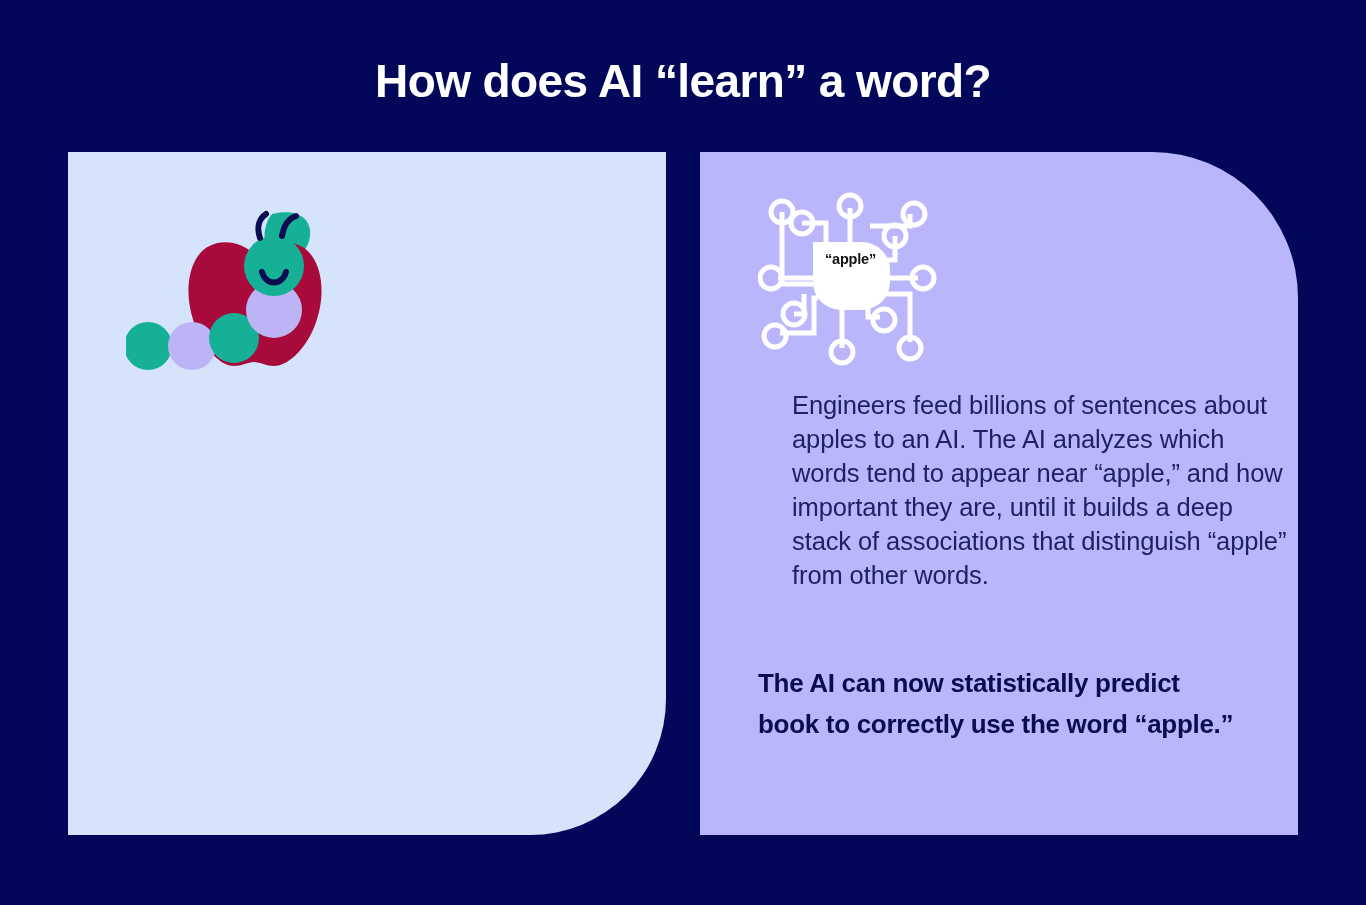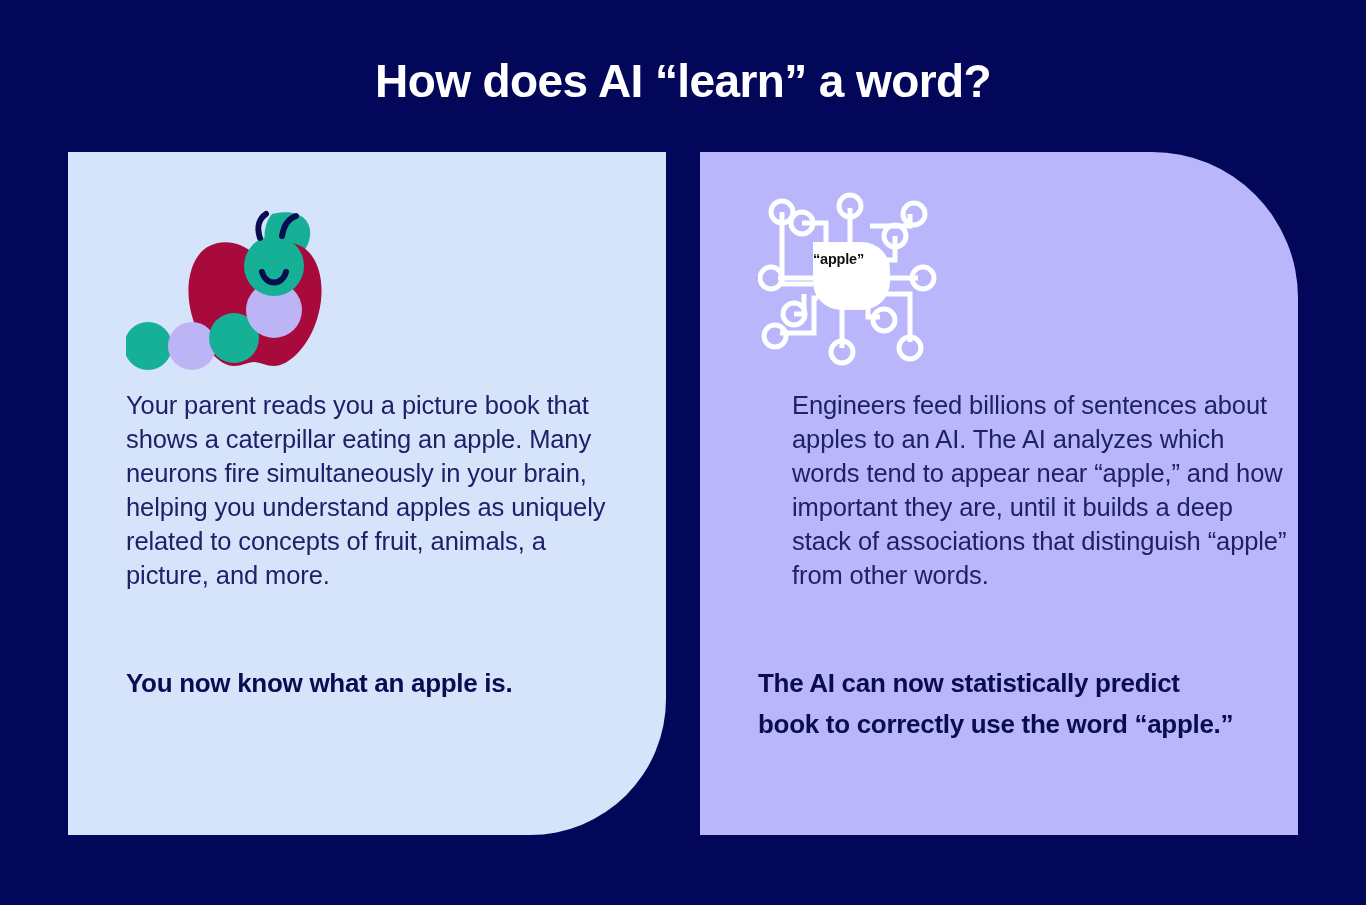"“apple”" .chip-label { text-align: left -> center }
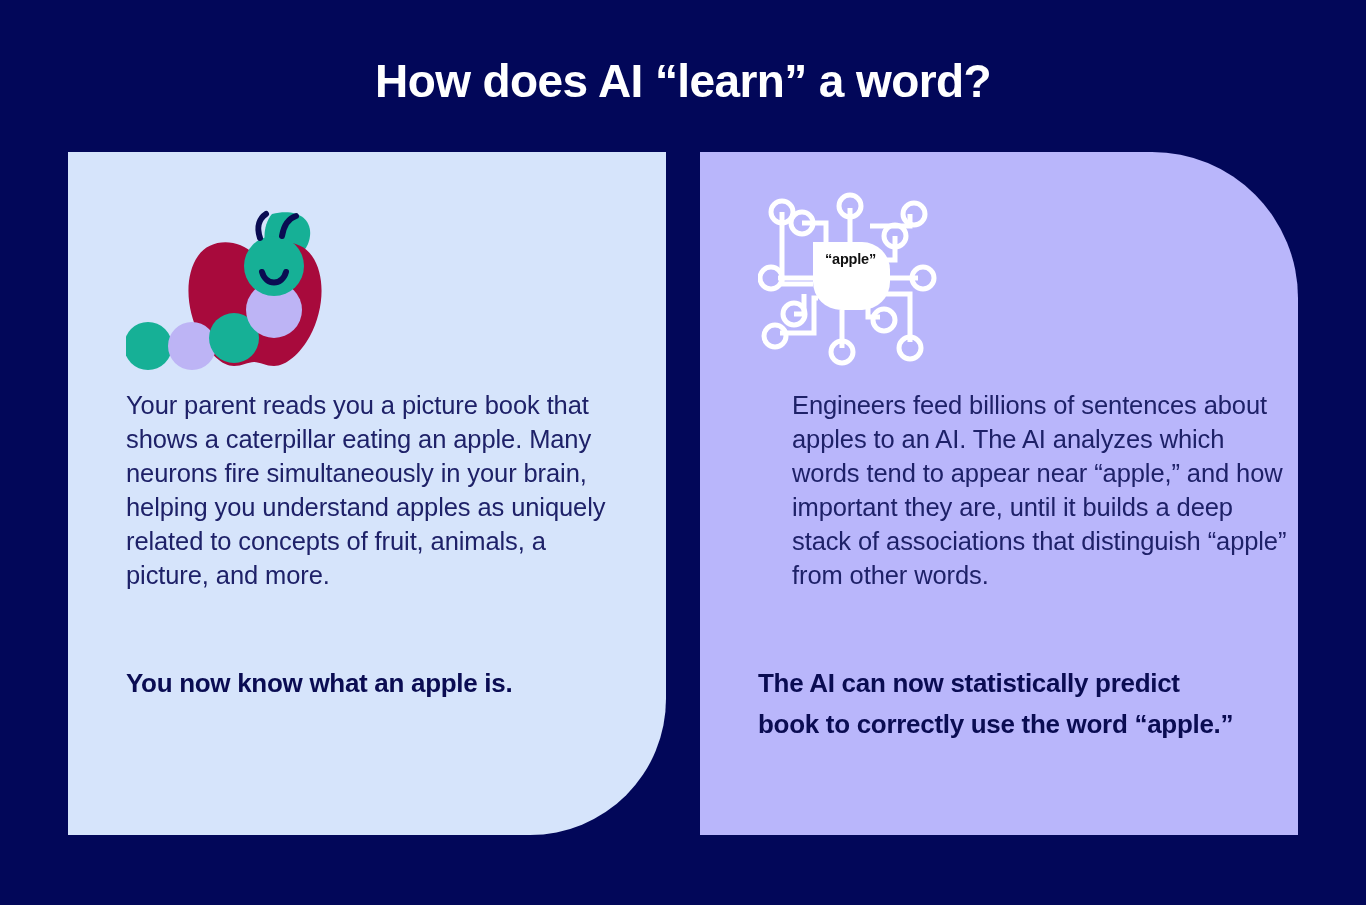"Your parent reads you a" div.body-text { html: <div>Your parent reads you a picture book that shows a caterpillar eating an apple. Many neurons fire simultaneously in your brain, helping you understand apples as uniquely related to concepts of fruit, animals, a picture, and more.</div> -> none }
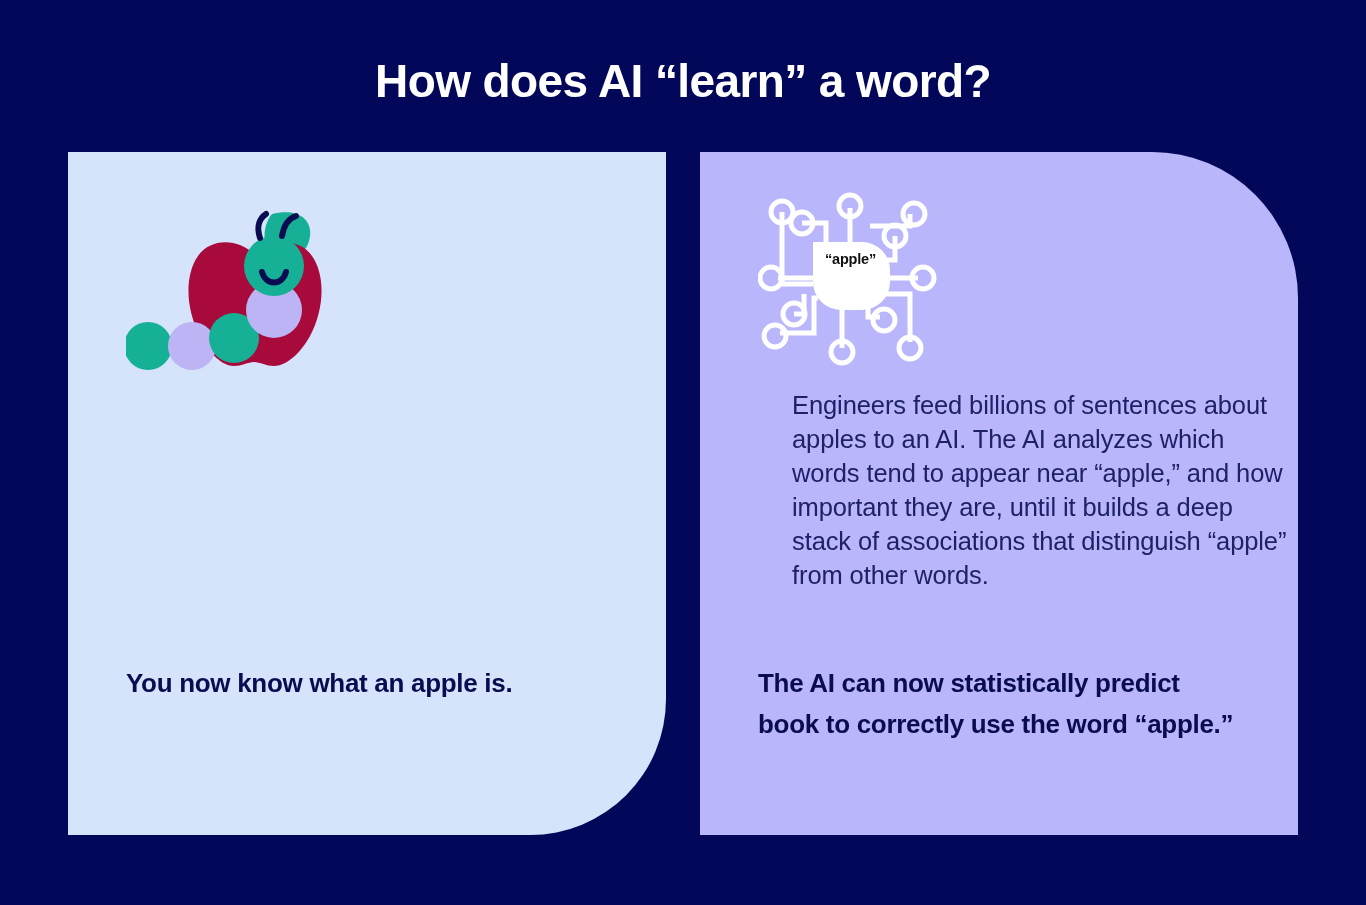"You now know what an" div.conclusion { html: <div>You now know what an apple is.</div> -> none }
